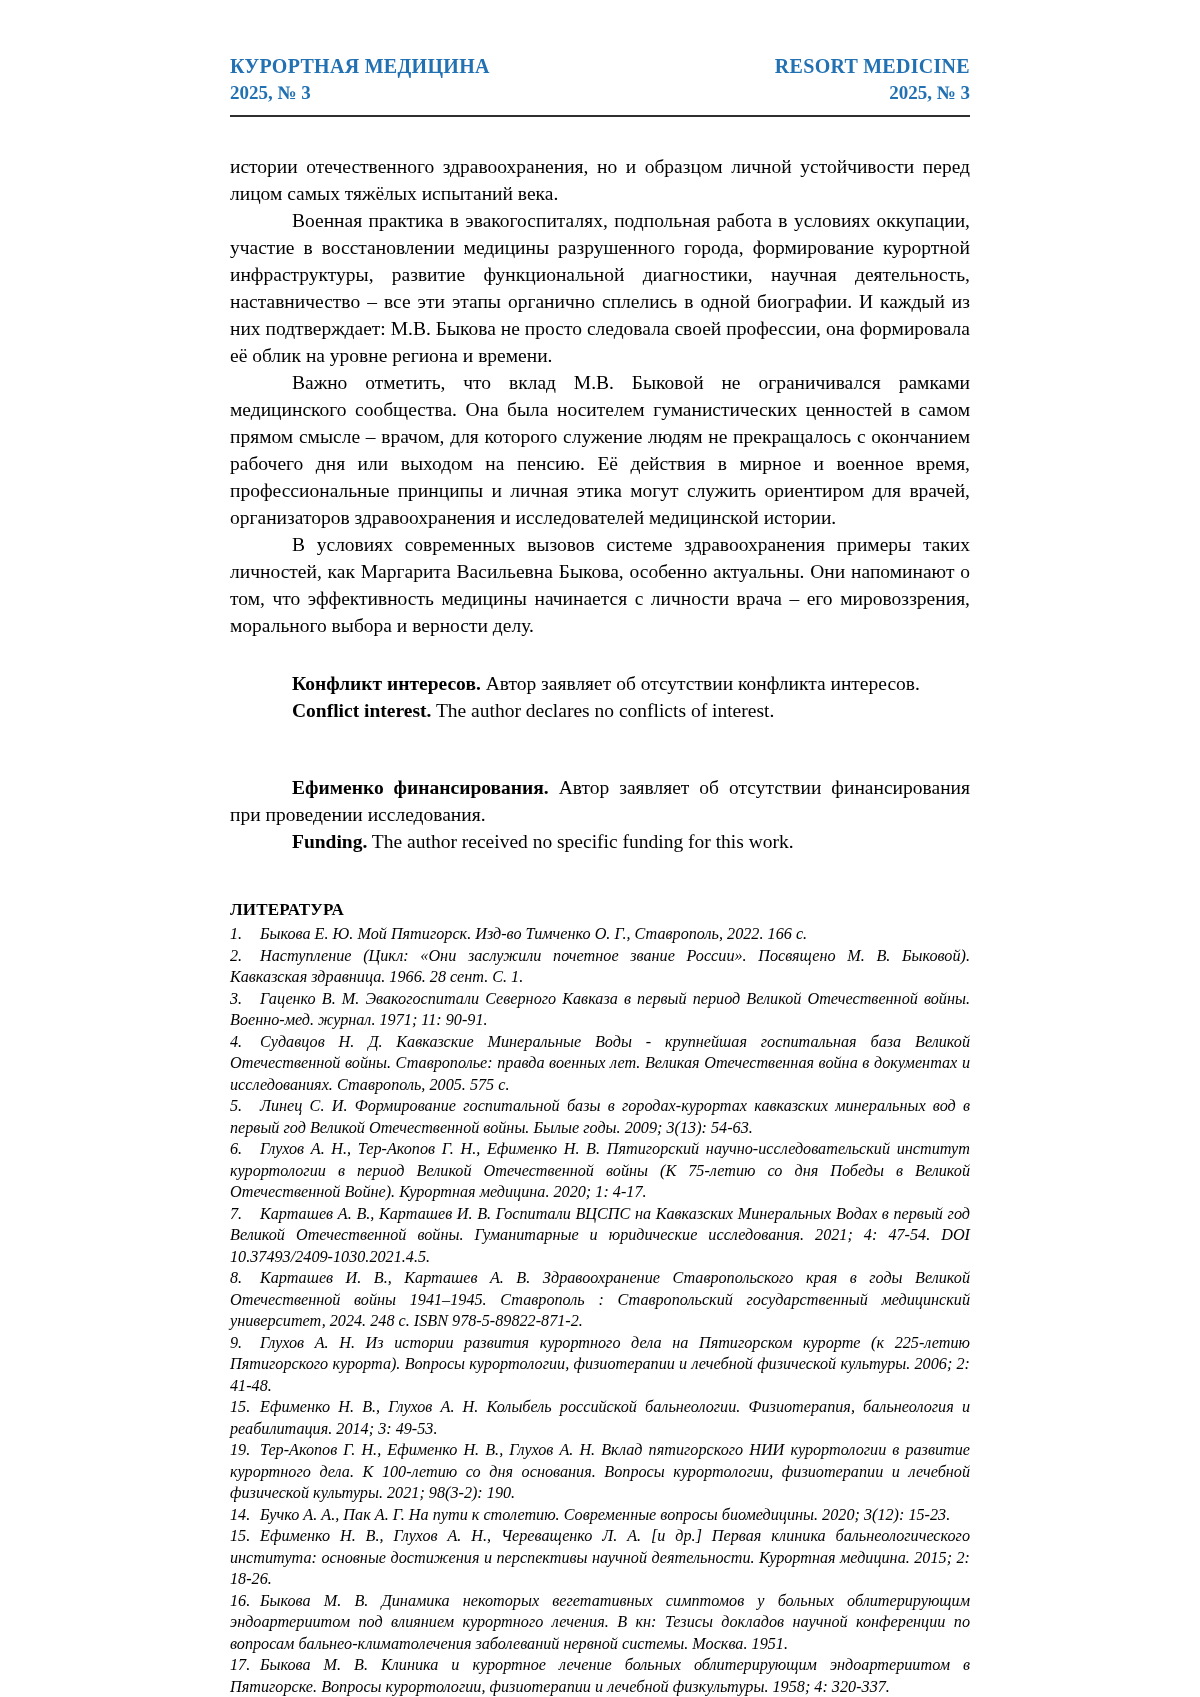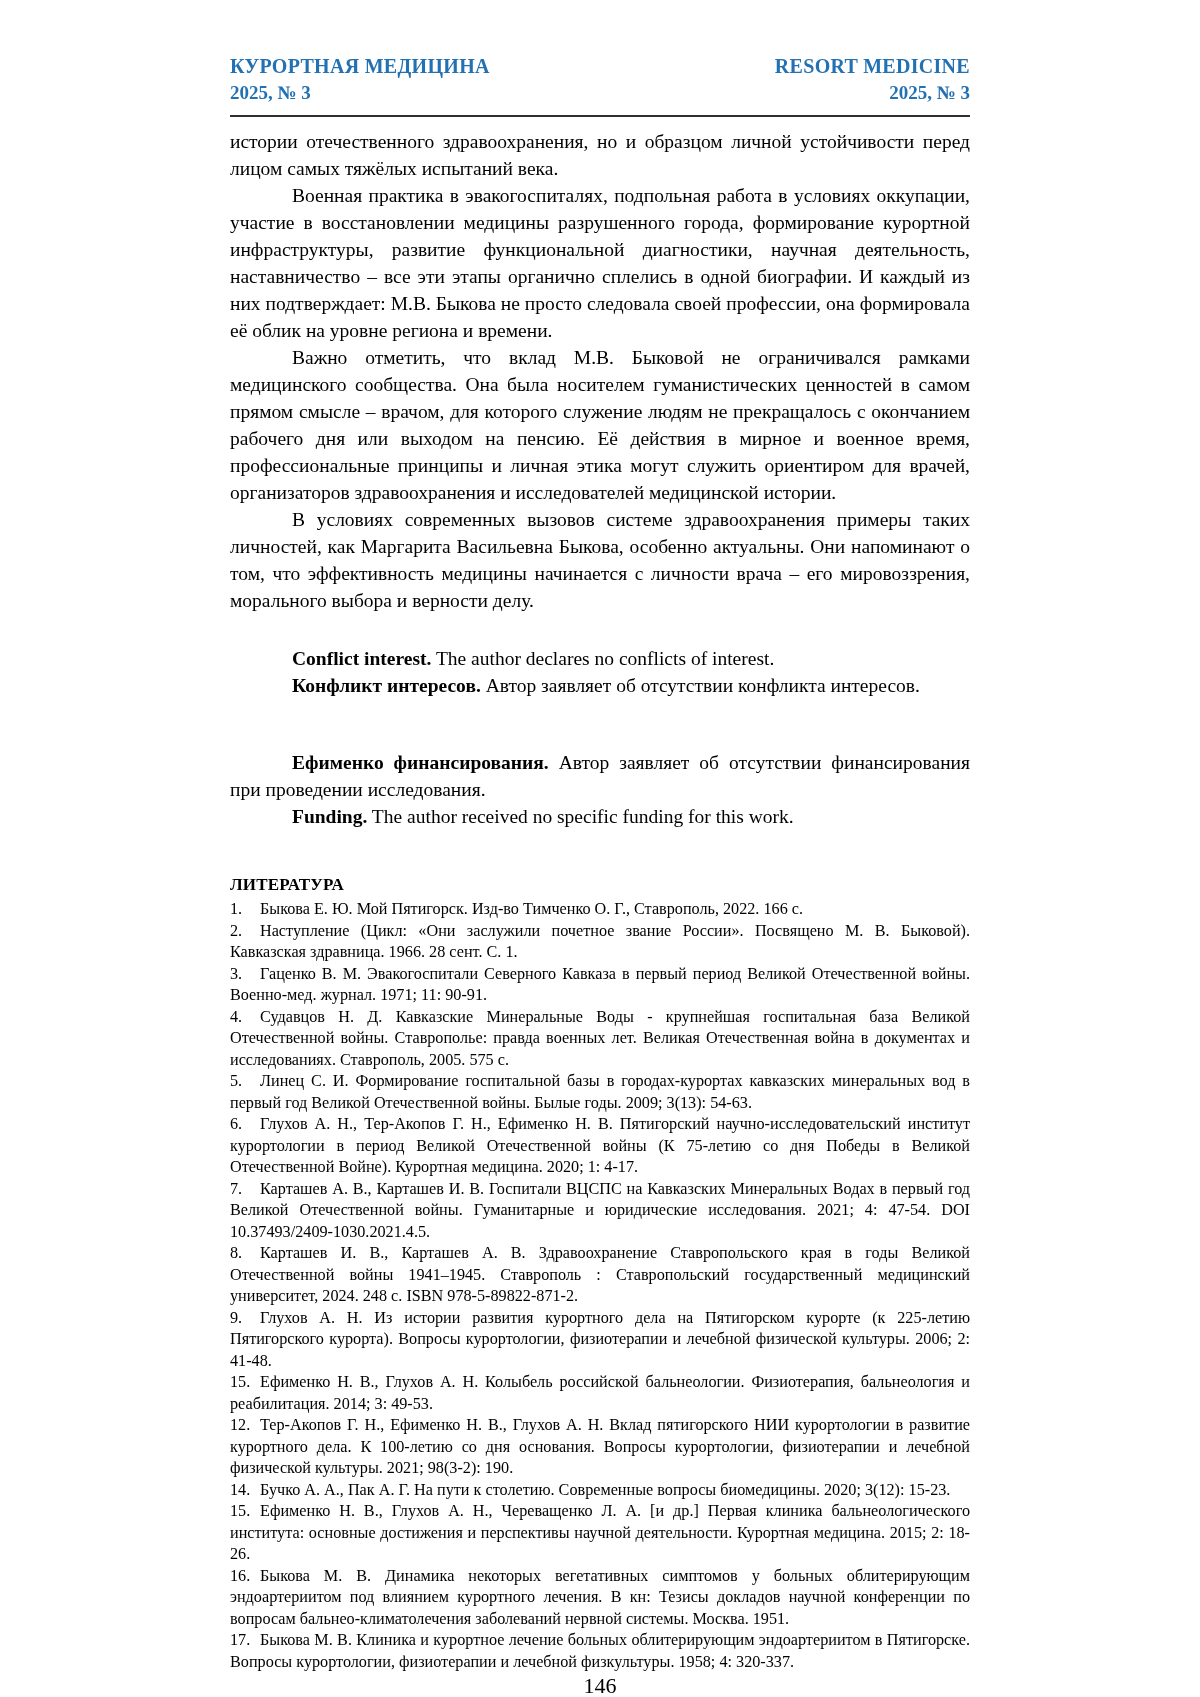"истории отечественного здравоохранения," .article { margin-top: 11px -> 36px }
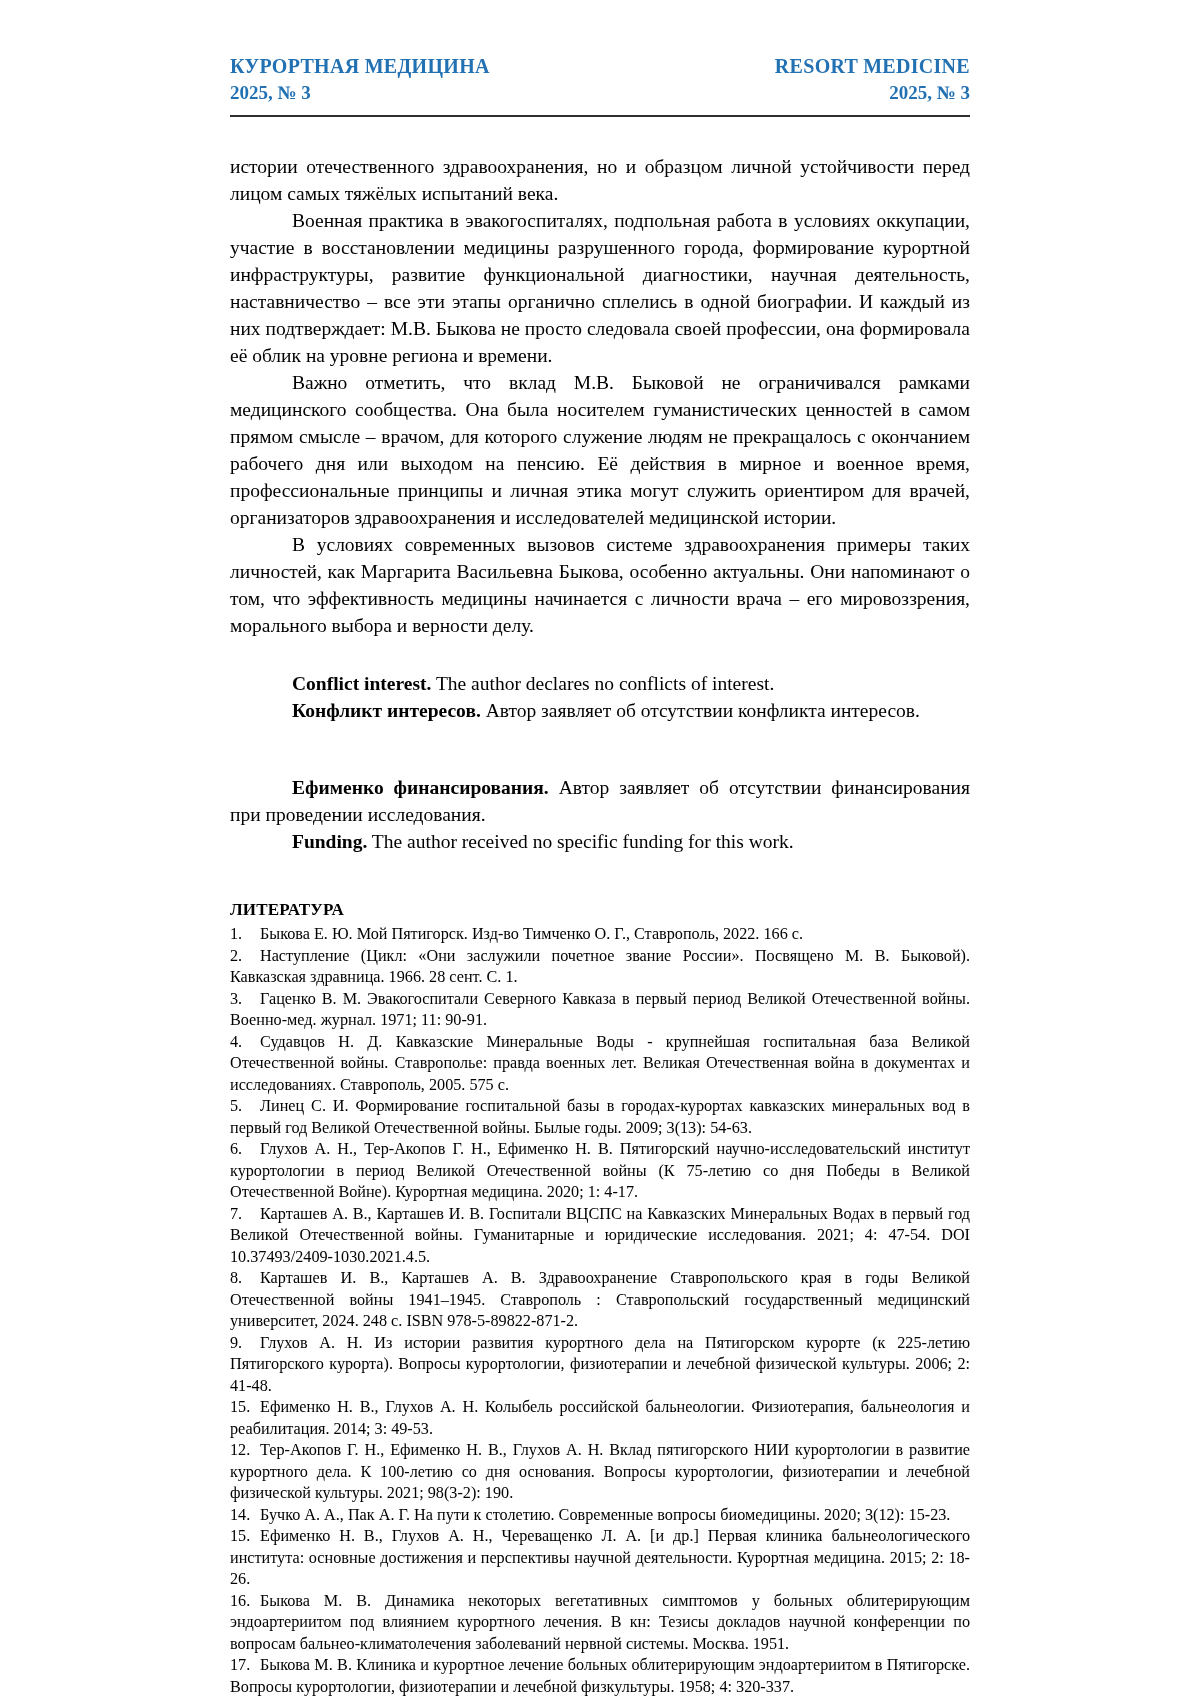"Conflict interest. The author declares" p.para { order: before "Конфликт интересов. Автор заявляет об" -> after "Конфликт интересов. Автор заявляет об" }
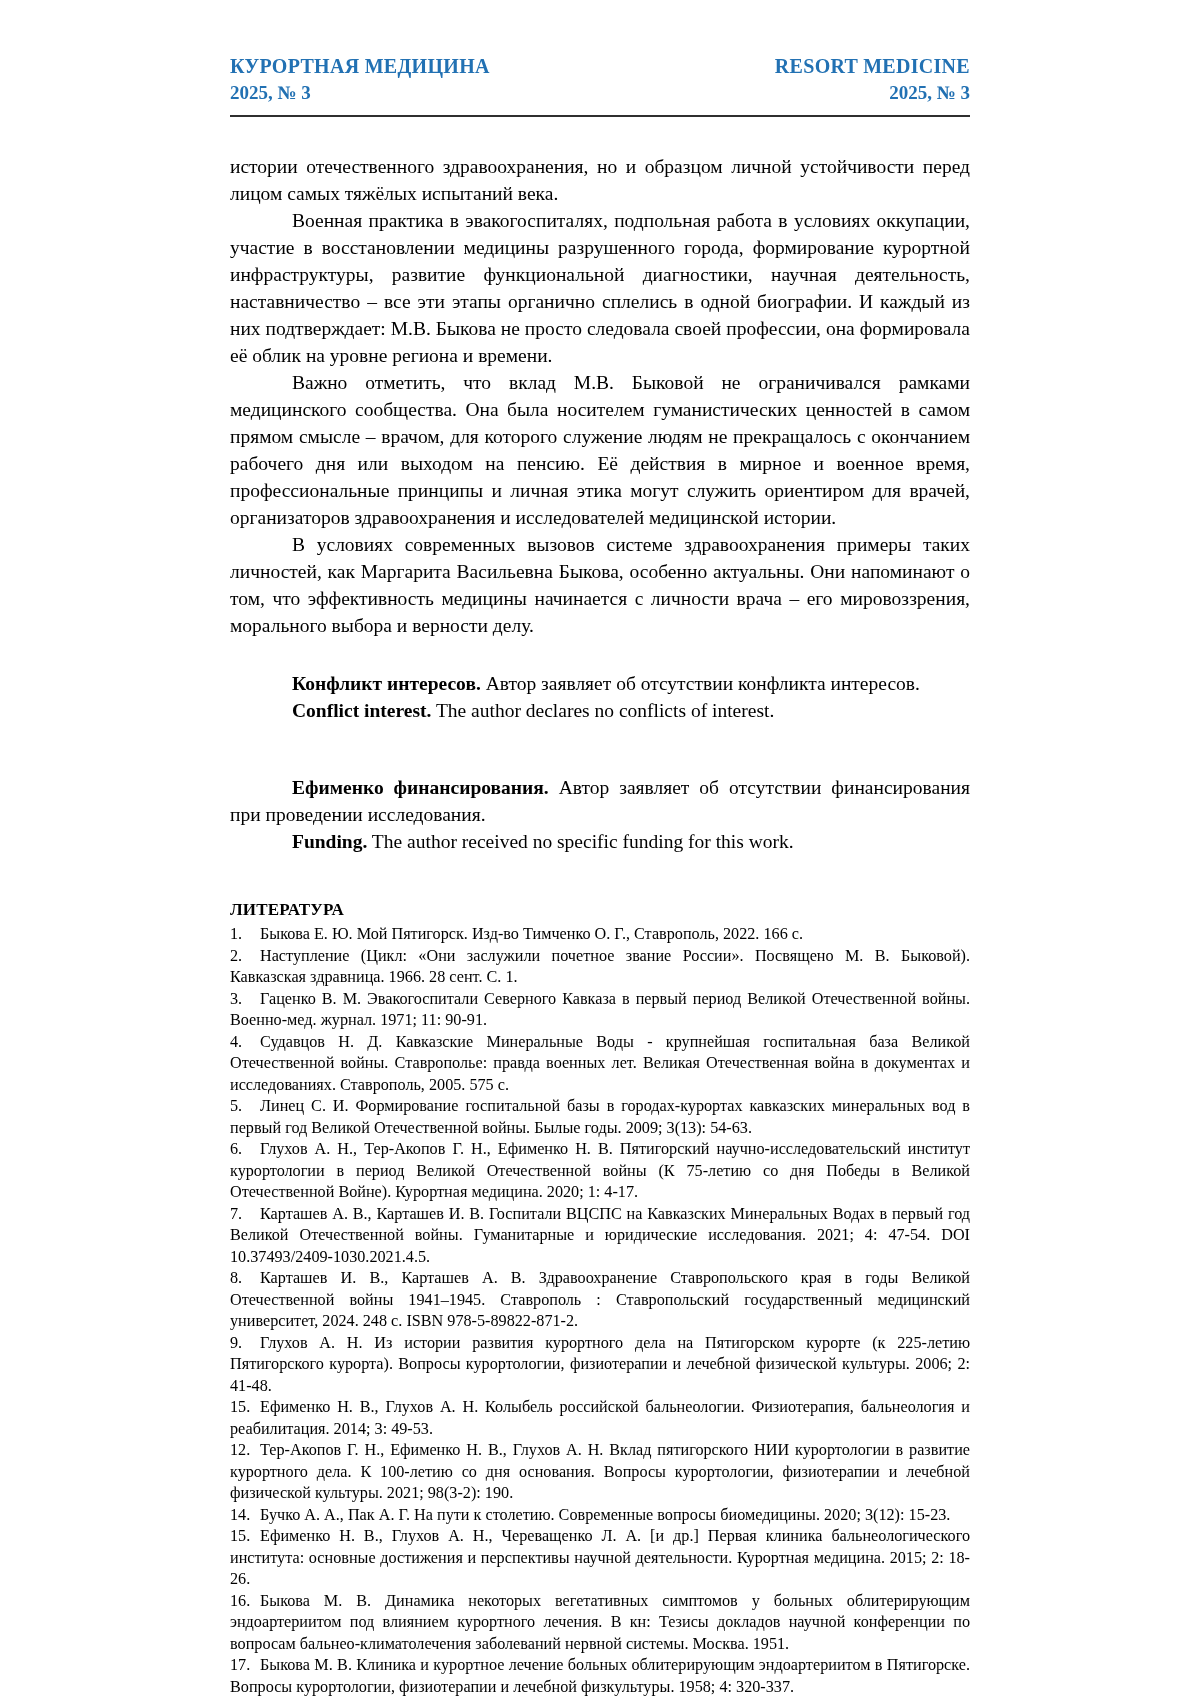"1. Быкова Е. Ю. Мой" .ref { font-style: none -> italic }
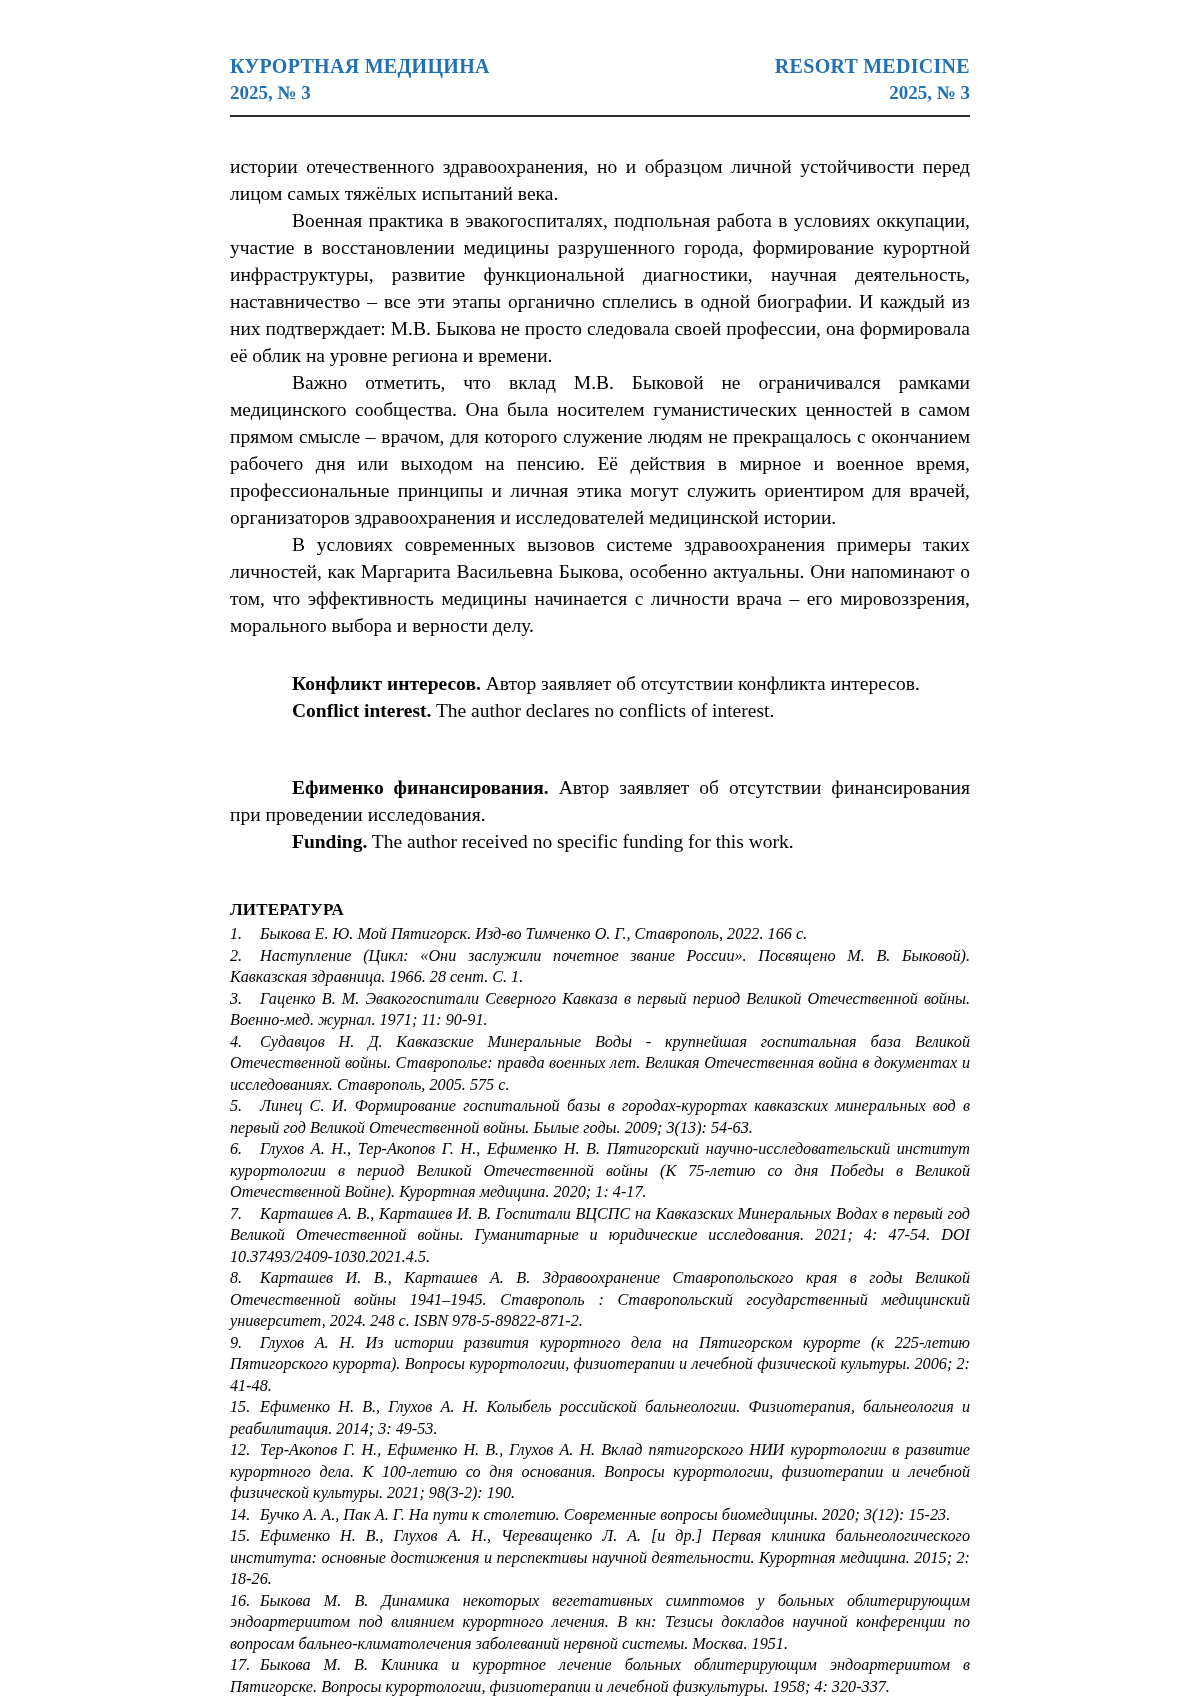"12." span.ref-num { text: 12 -> 19 }
